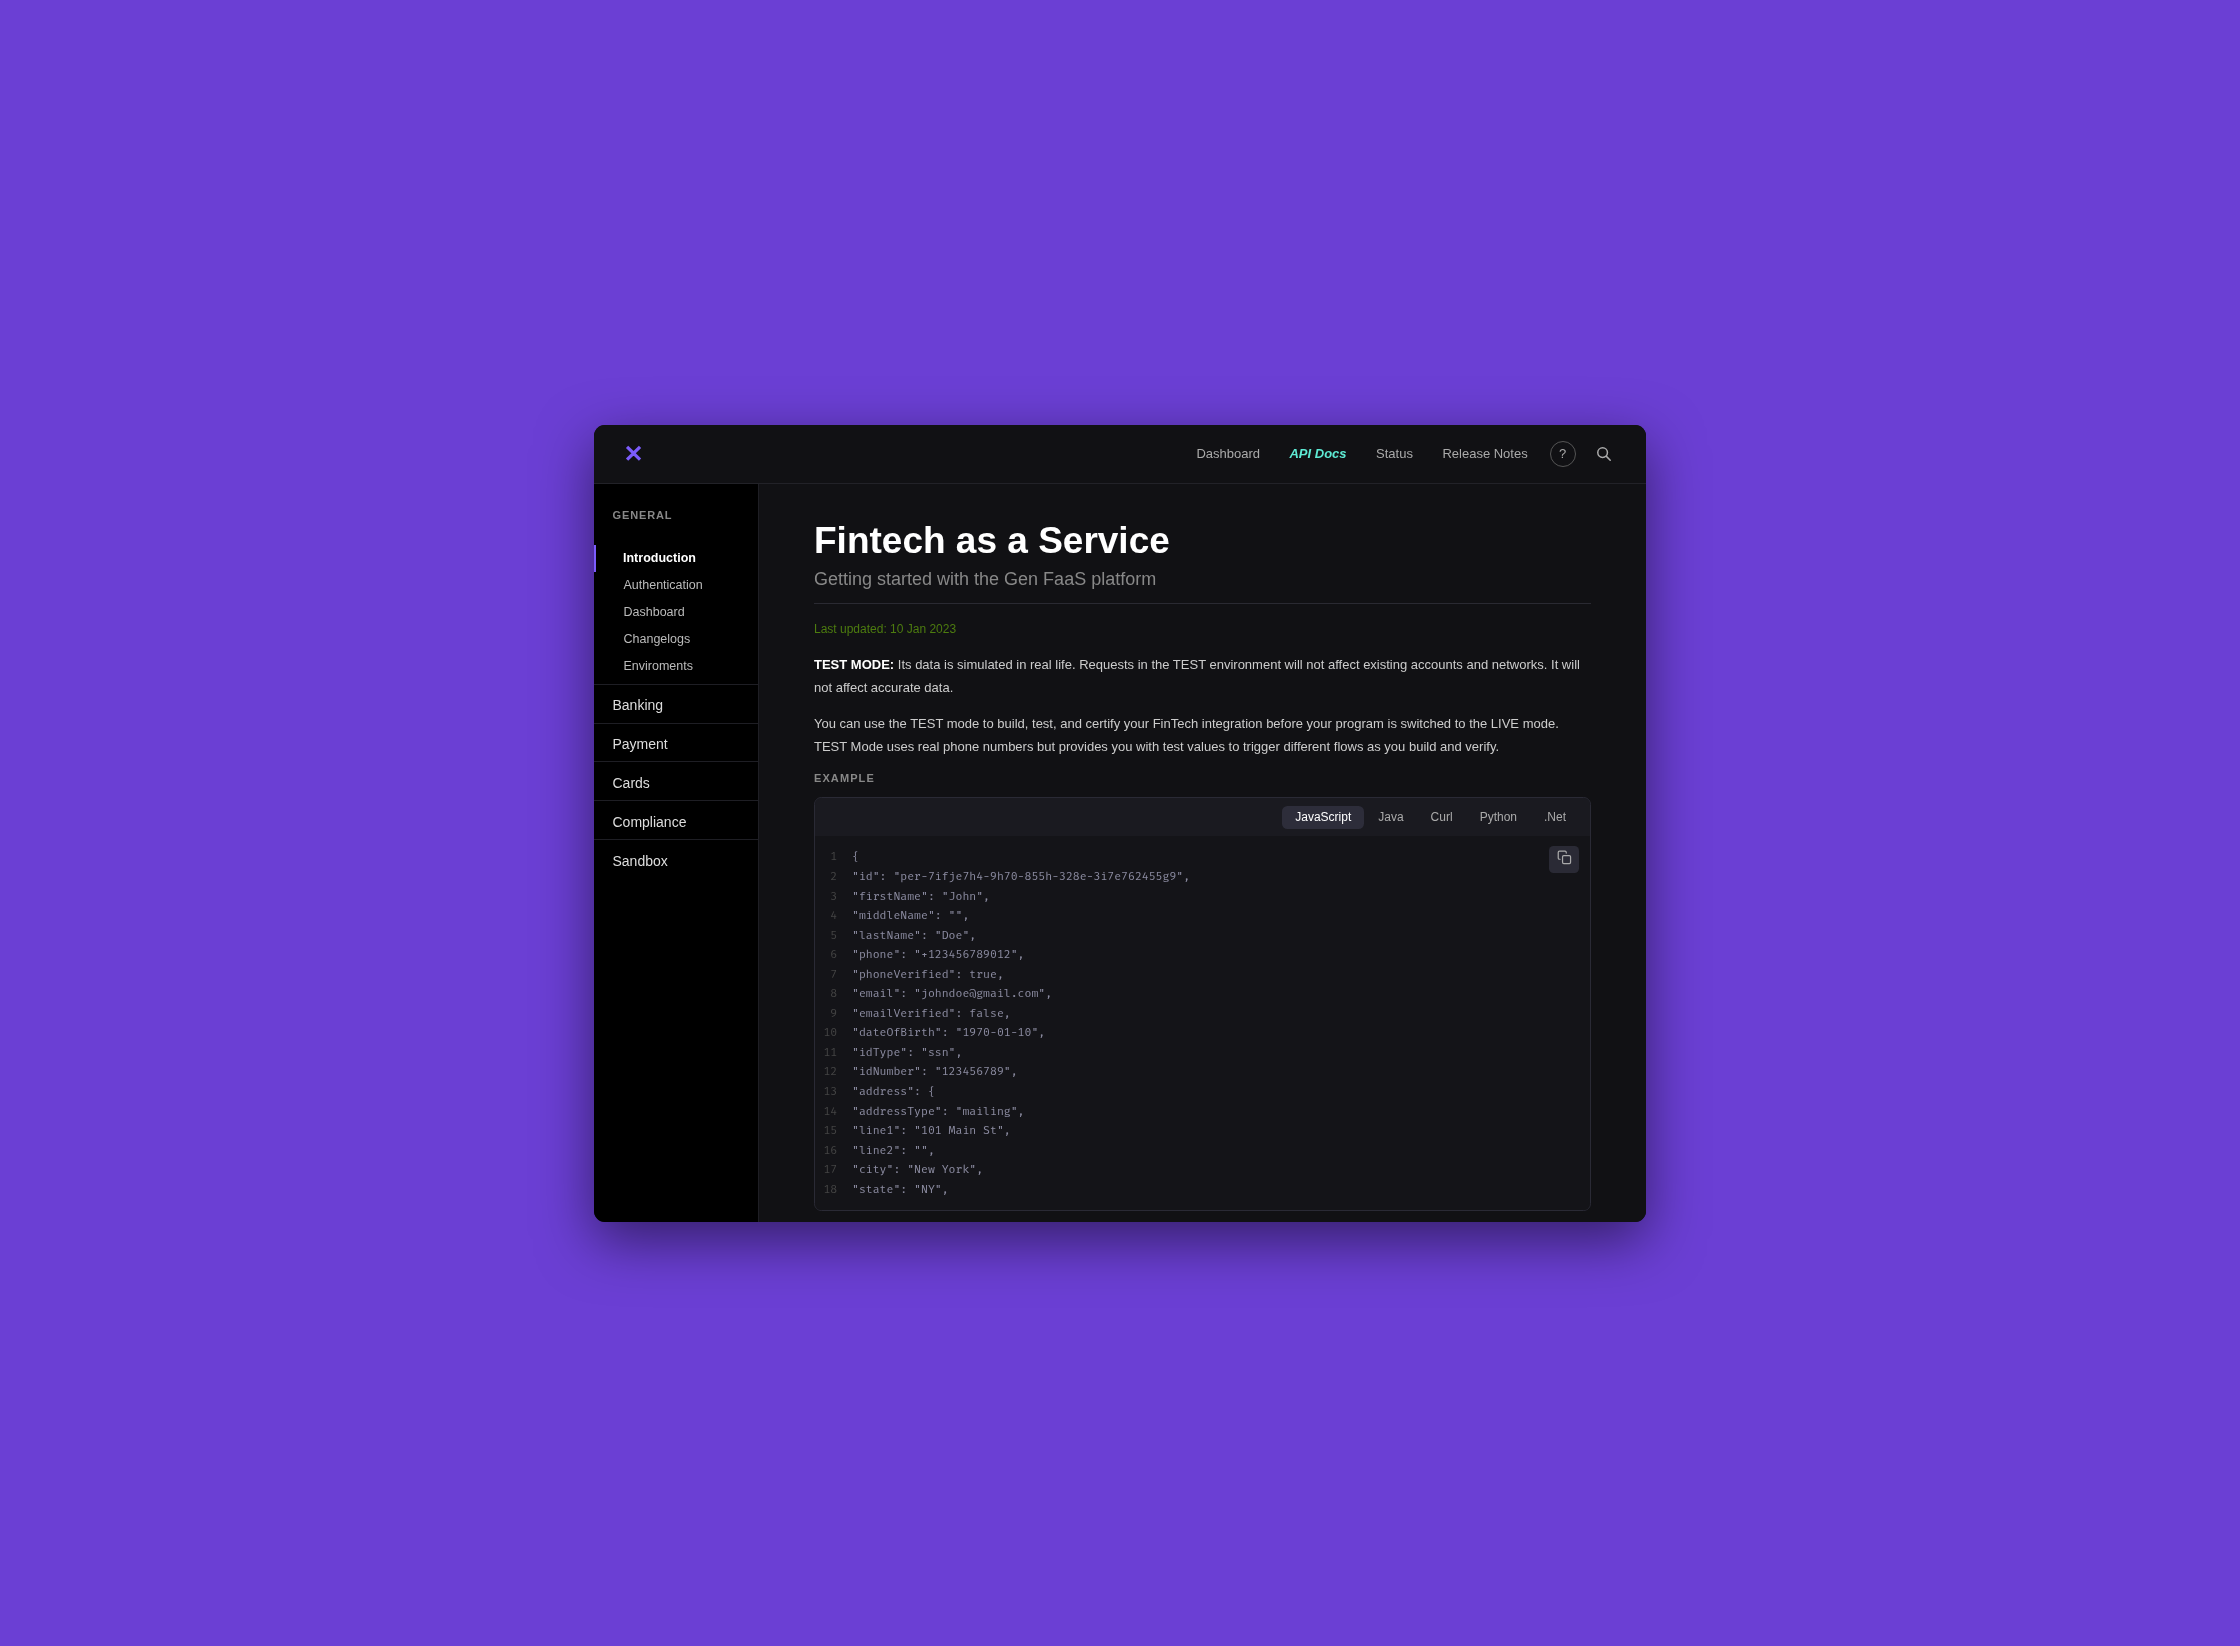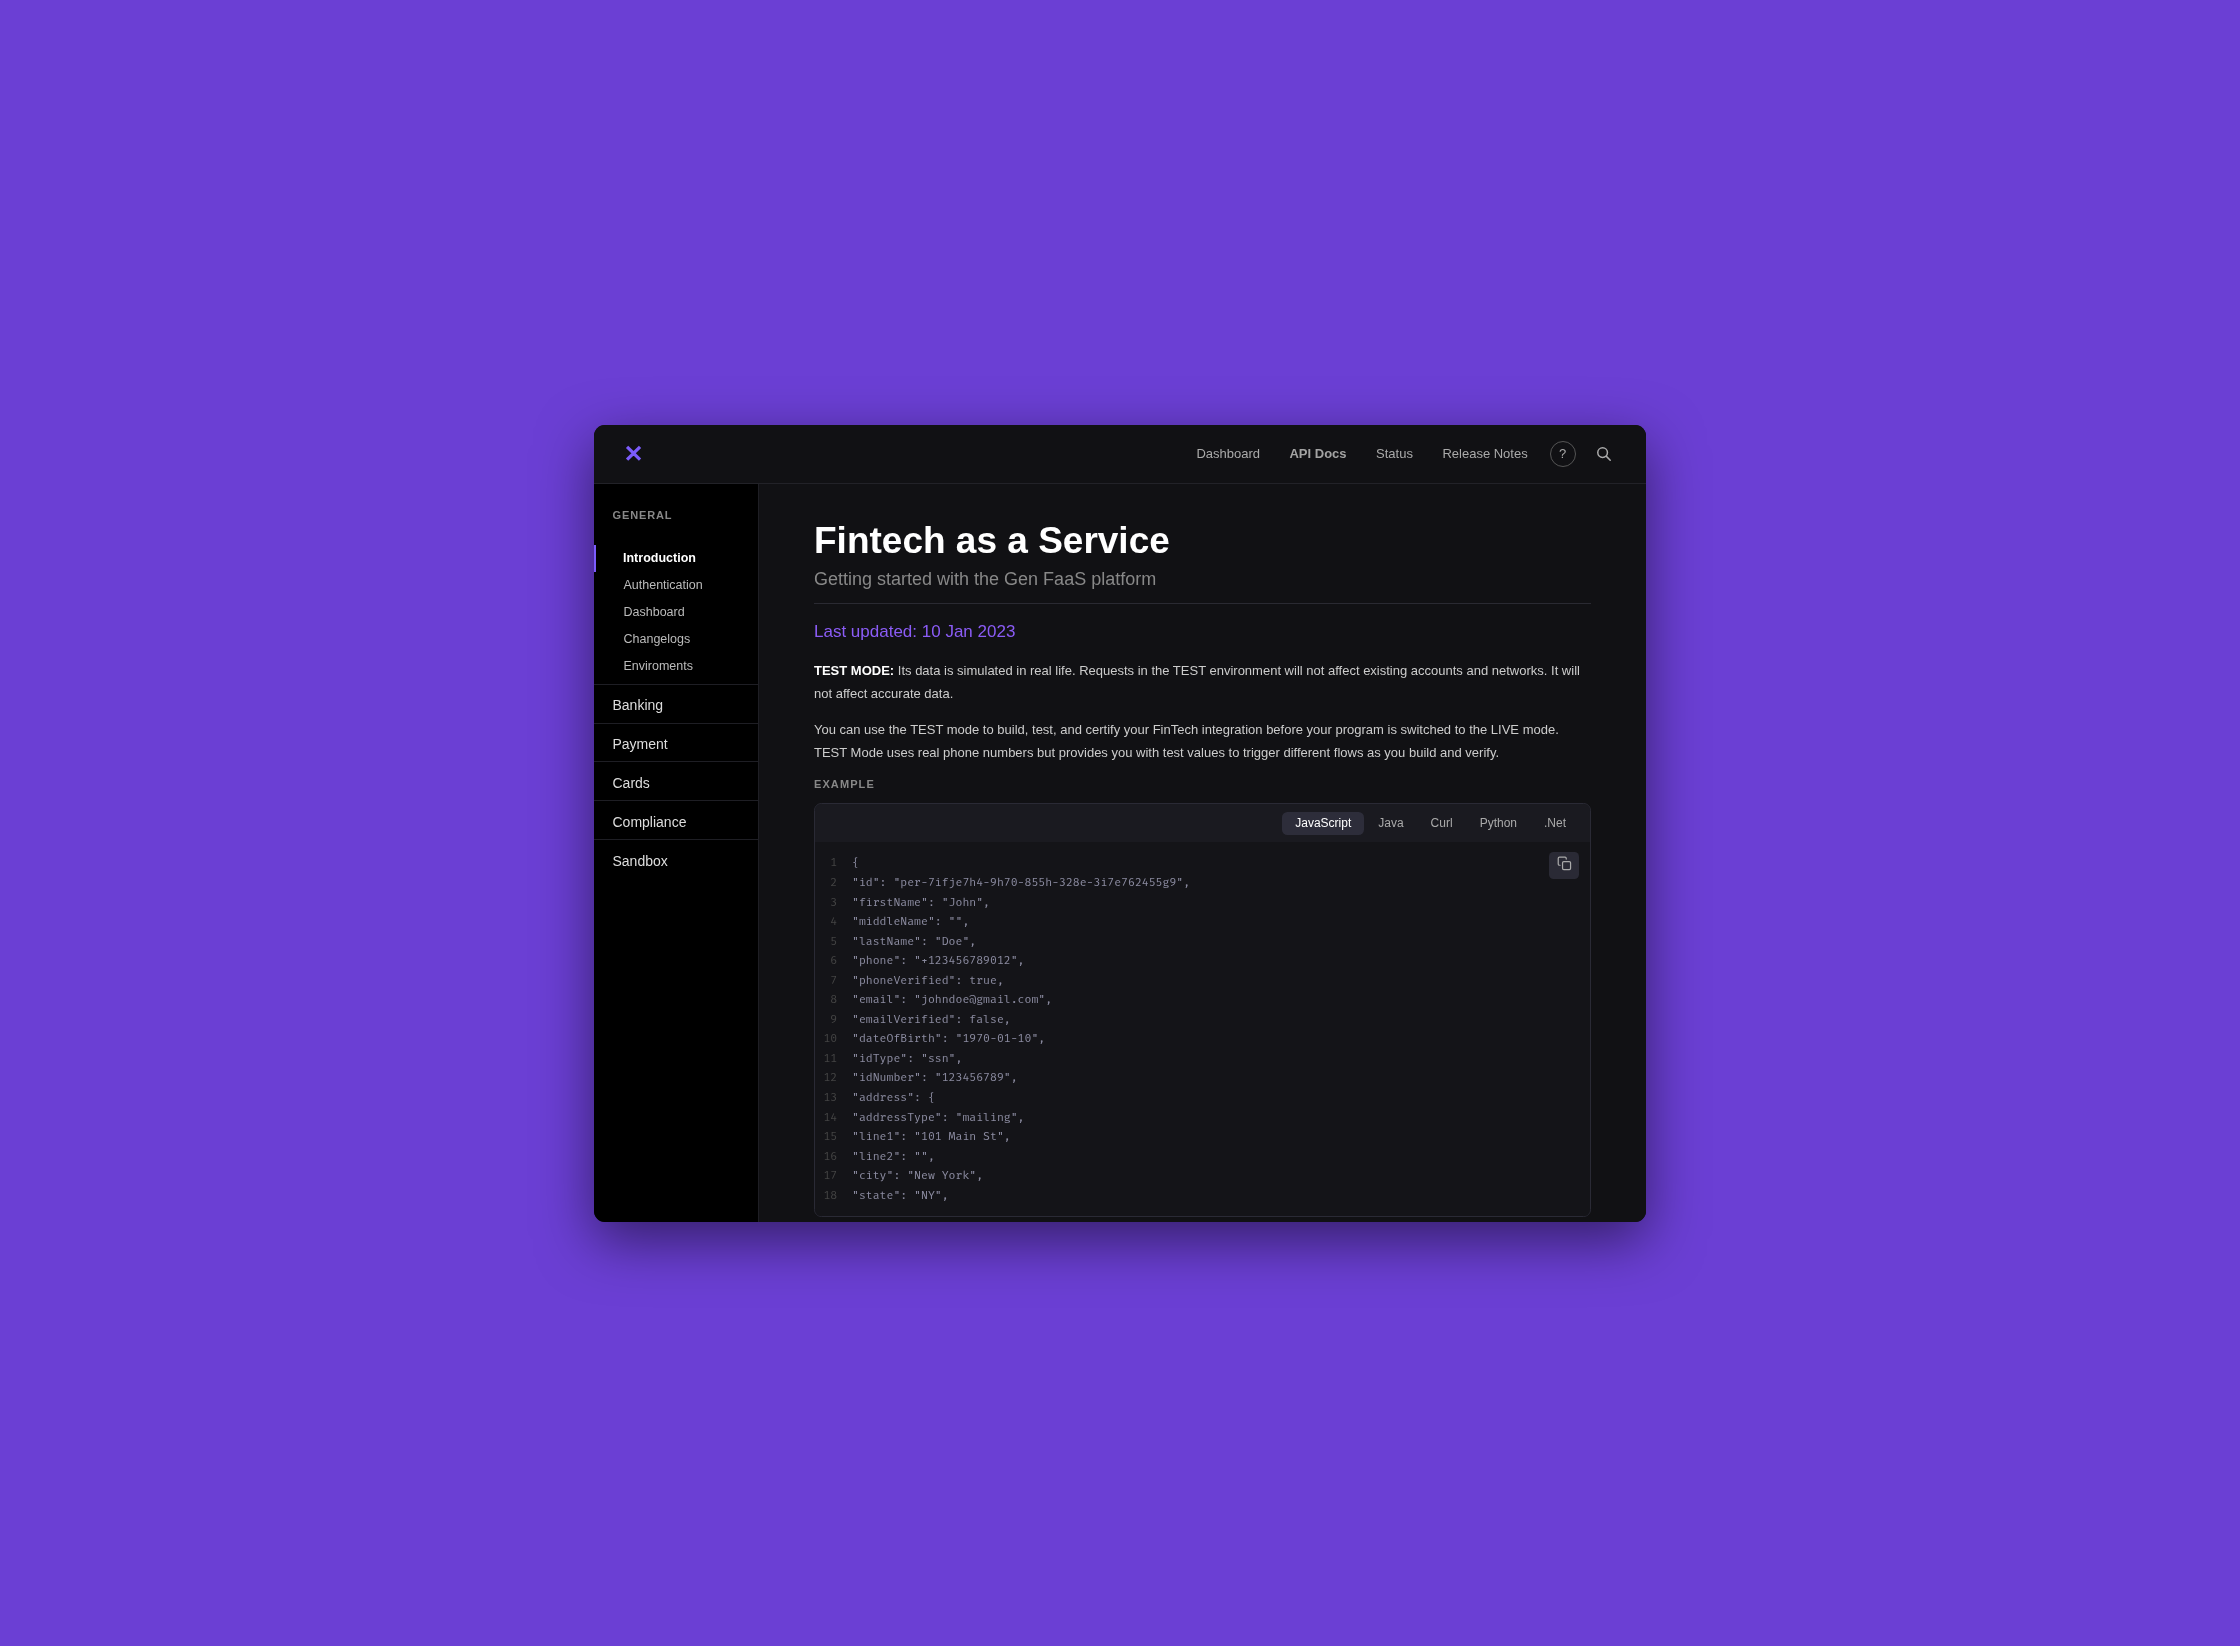"API Docs" .nav-item.active { color: #a3a3a3 -> #5eead4; font-style: none -> italic }
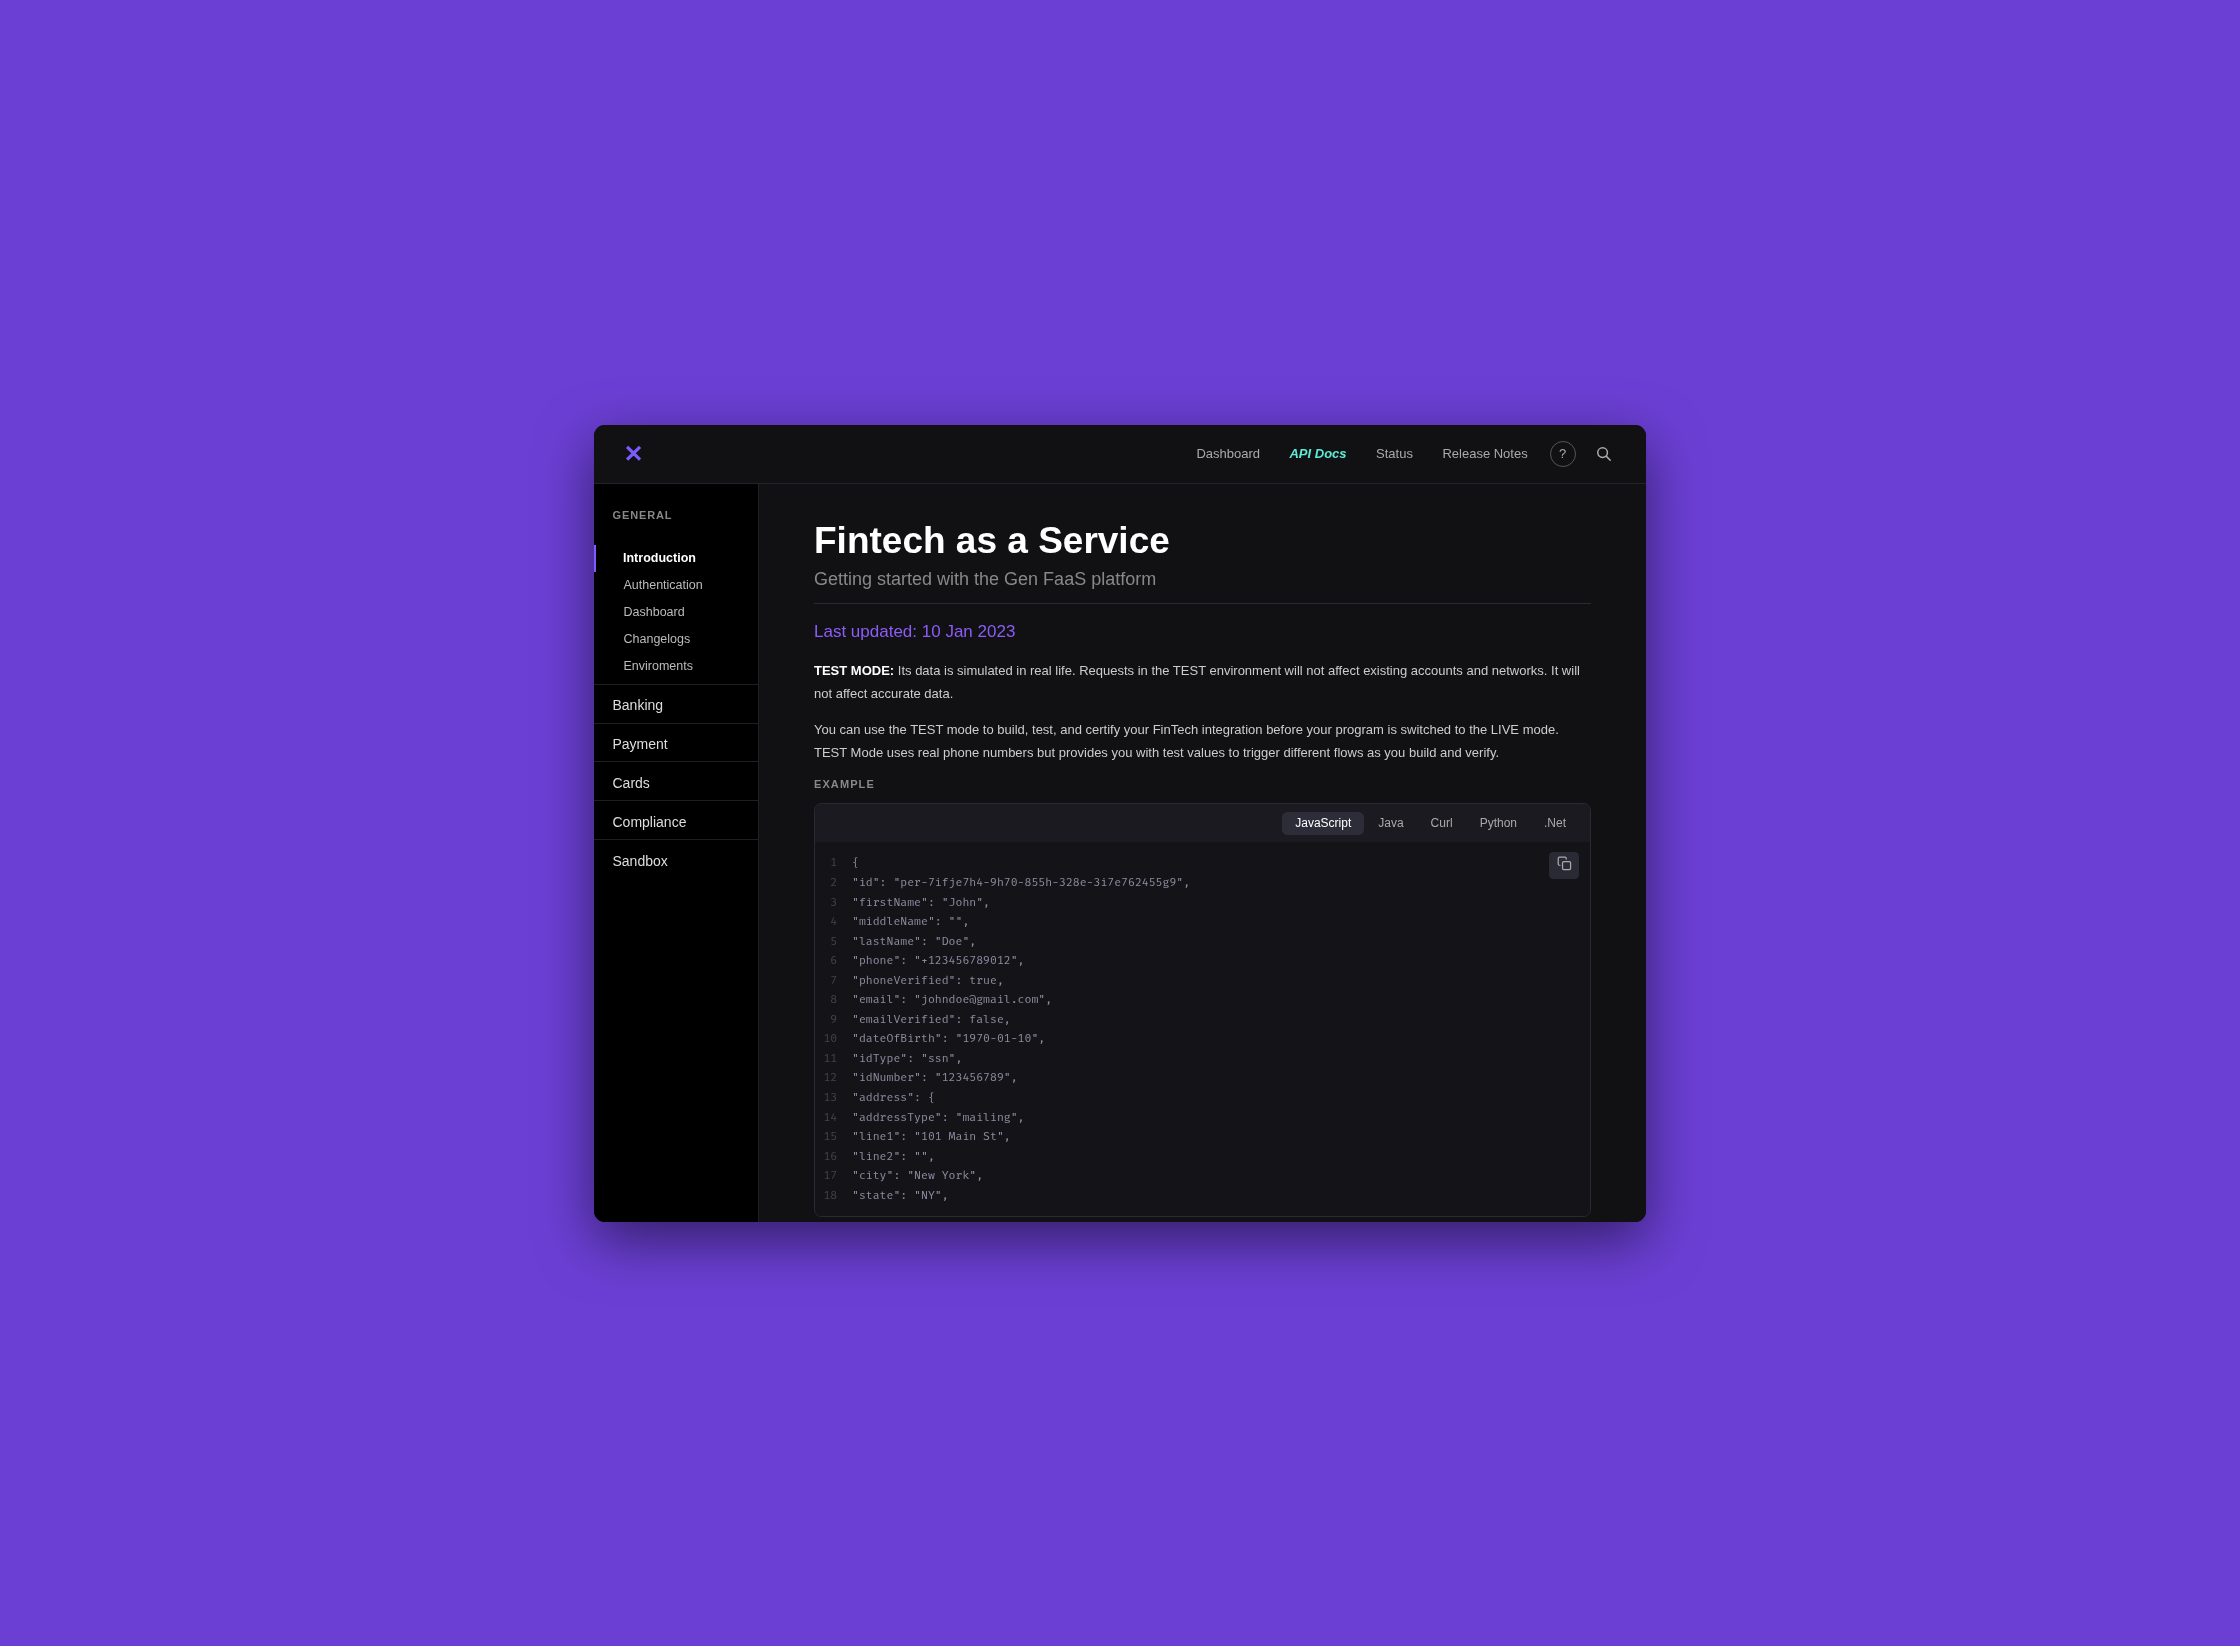"Last updated: 10 Jan 2023" .last-updated { color: #8b5cf6 -> #4d7c0f; font-size: 17px -> 12px }
